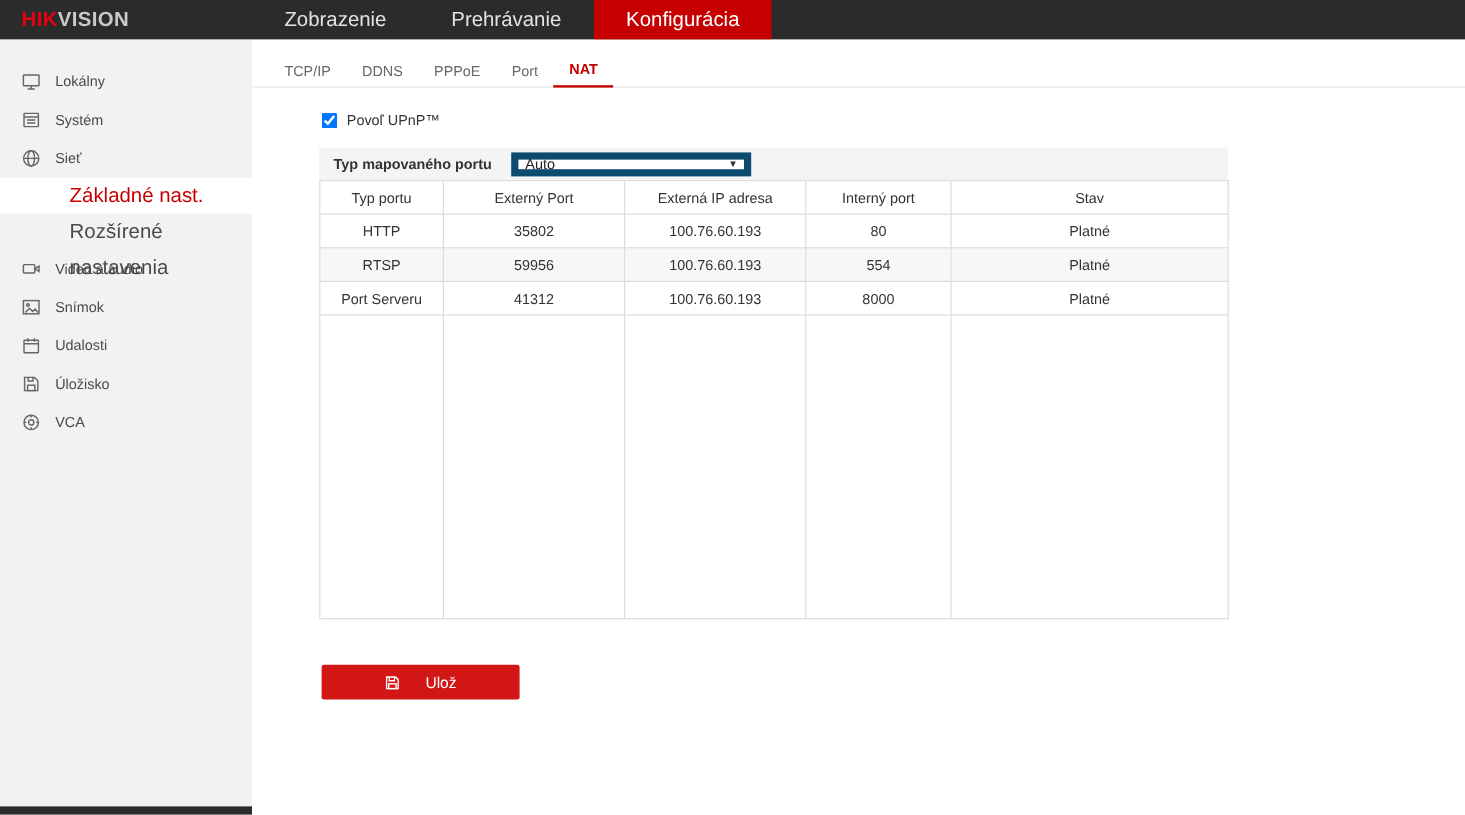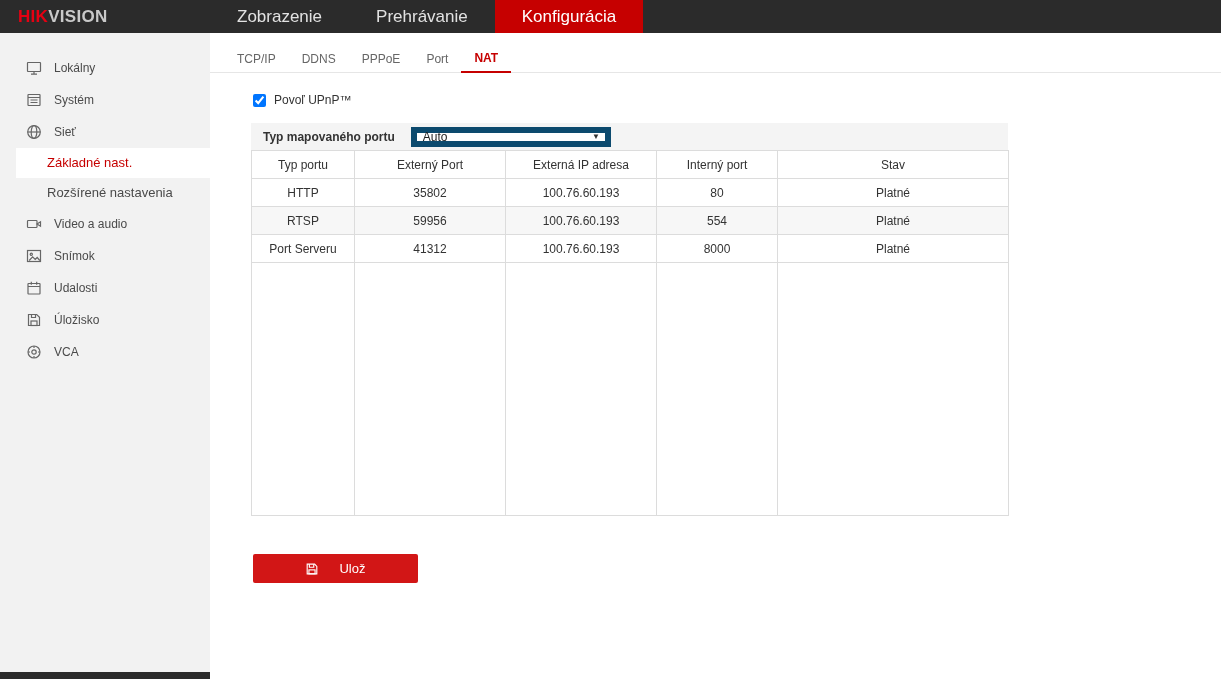"Lokálny" .side-item { padding-left: 26px -> 18px }
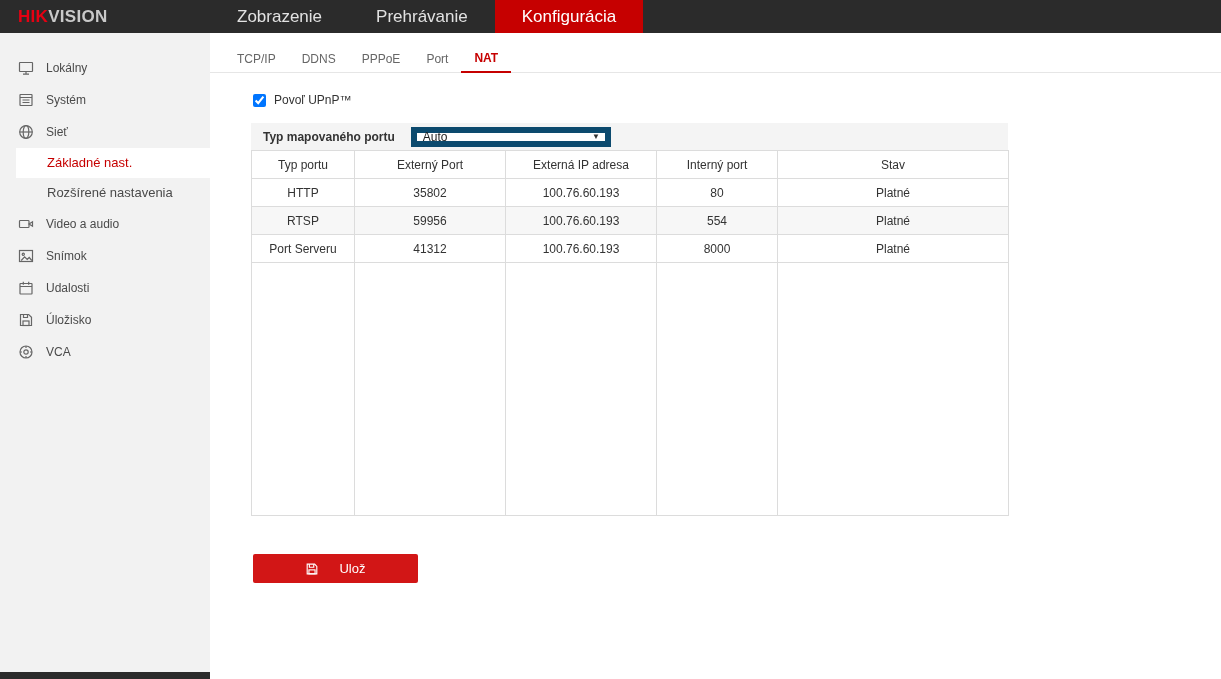"Povoľ UPnP™" .content { margin-left: 41px -> 56px }
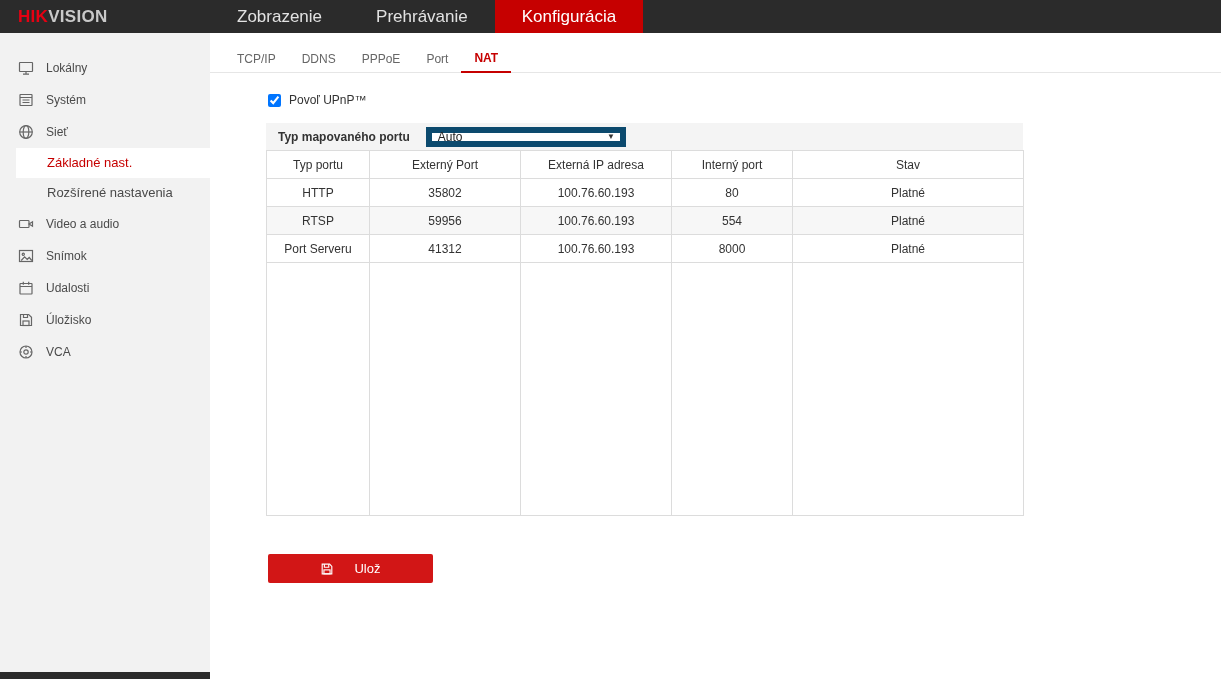"Základné nast." .side-sub { font-size: 13px -> 17px; margin-left: 16px -> none; padding-left: 31px -> 58px }
